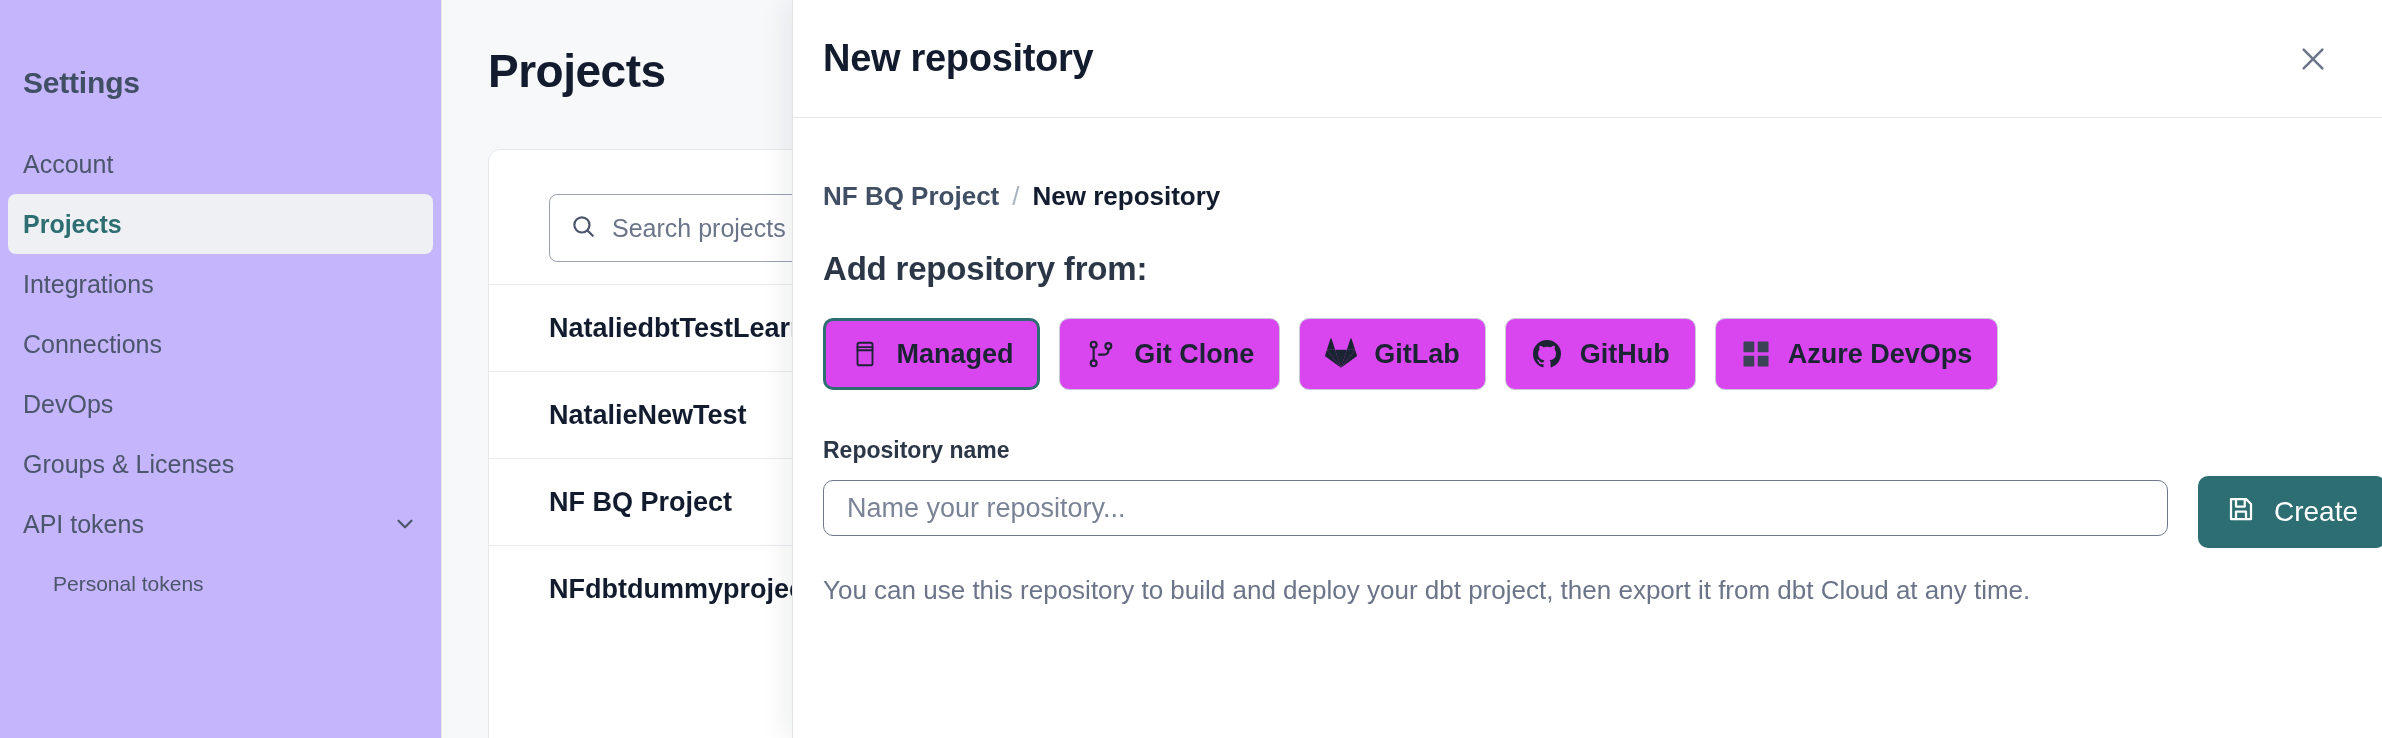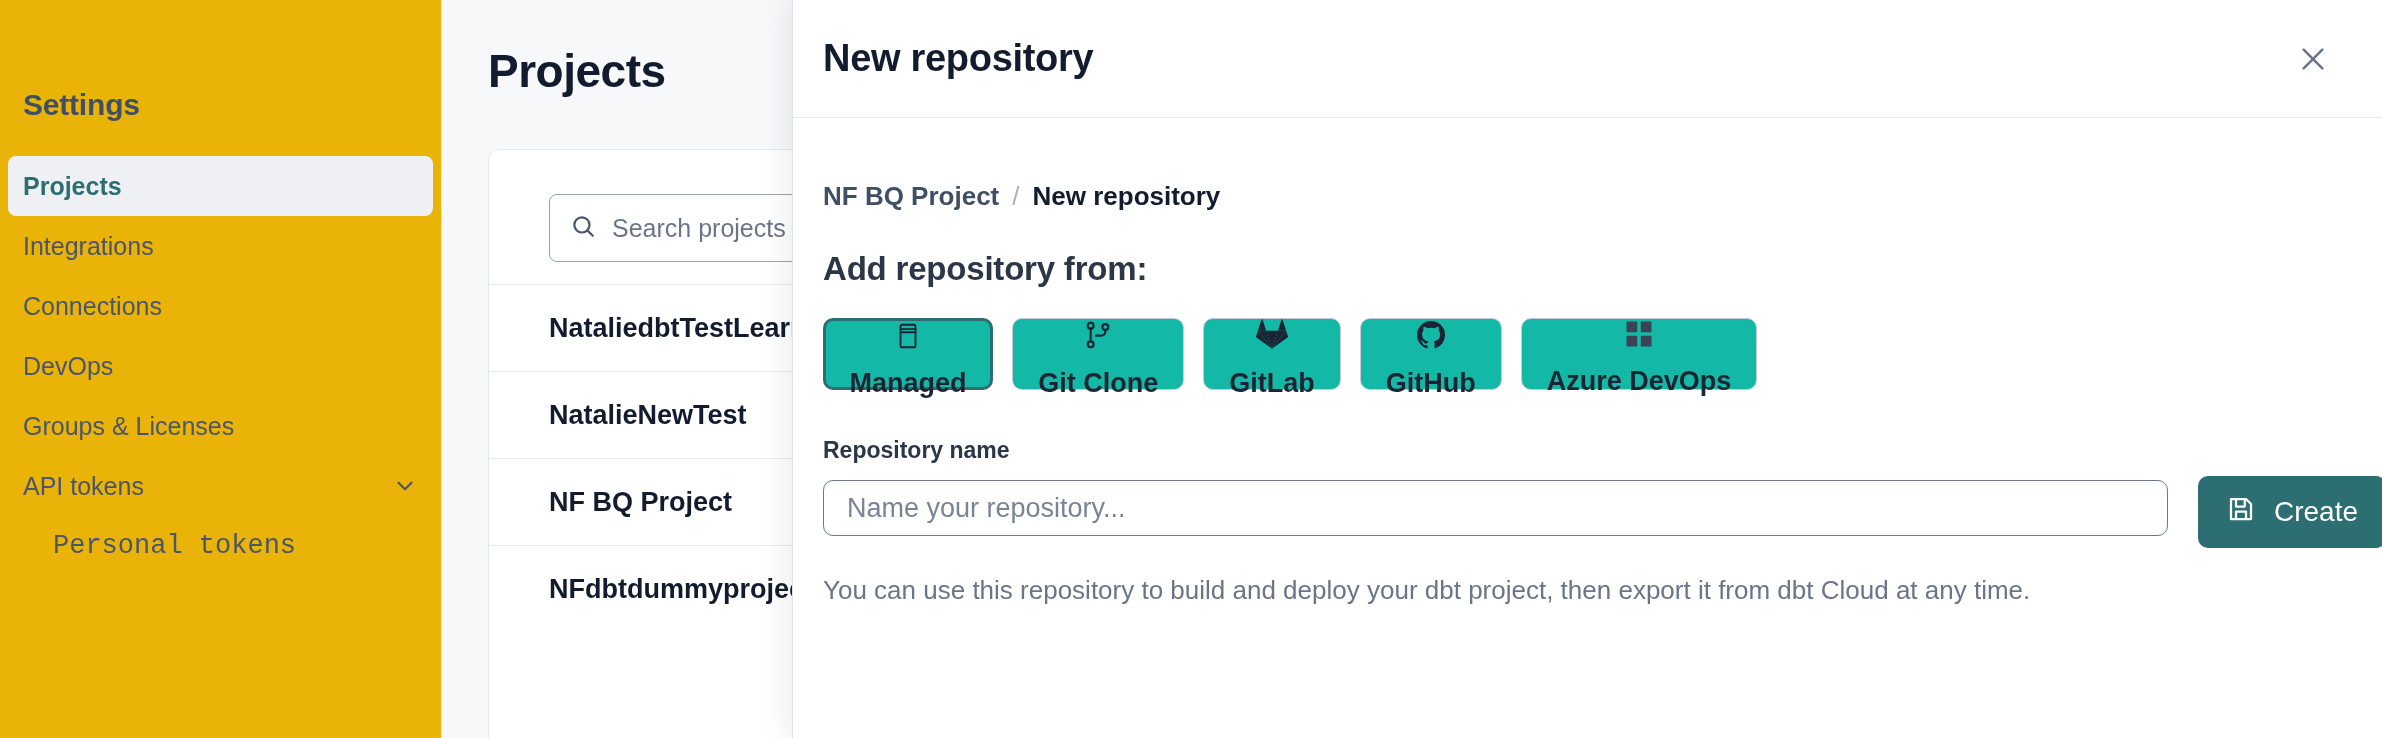"Settings" .sidebar { background: #eab308 -> #c4b5fd; padding-top: 88px -> 66px }
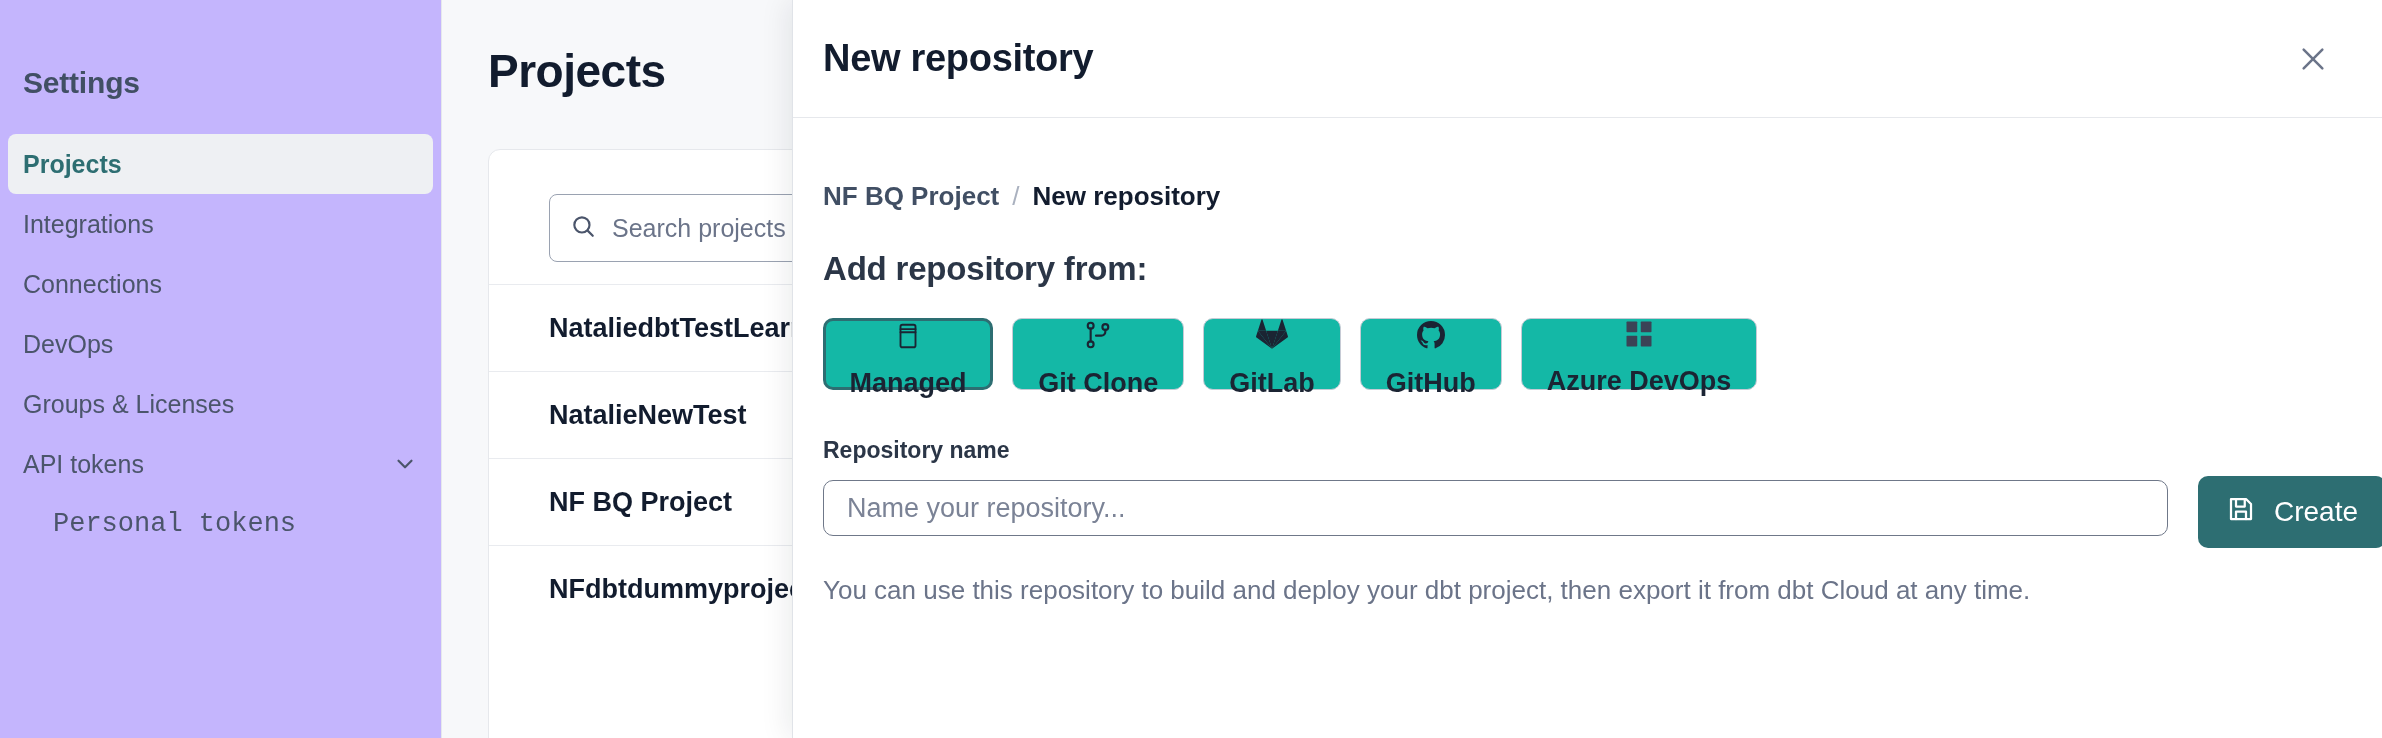"Account" div.nav-item { html: none -> <div> <span>Account</span> </div> }
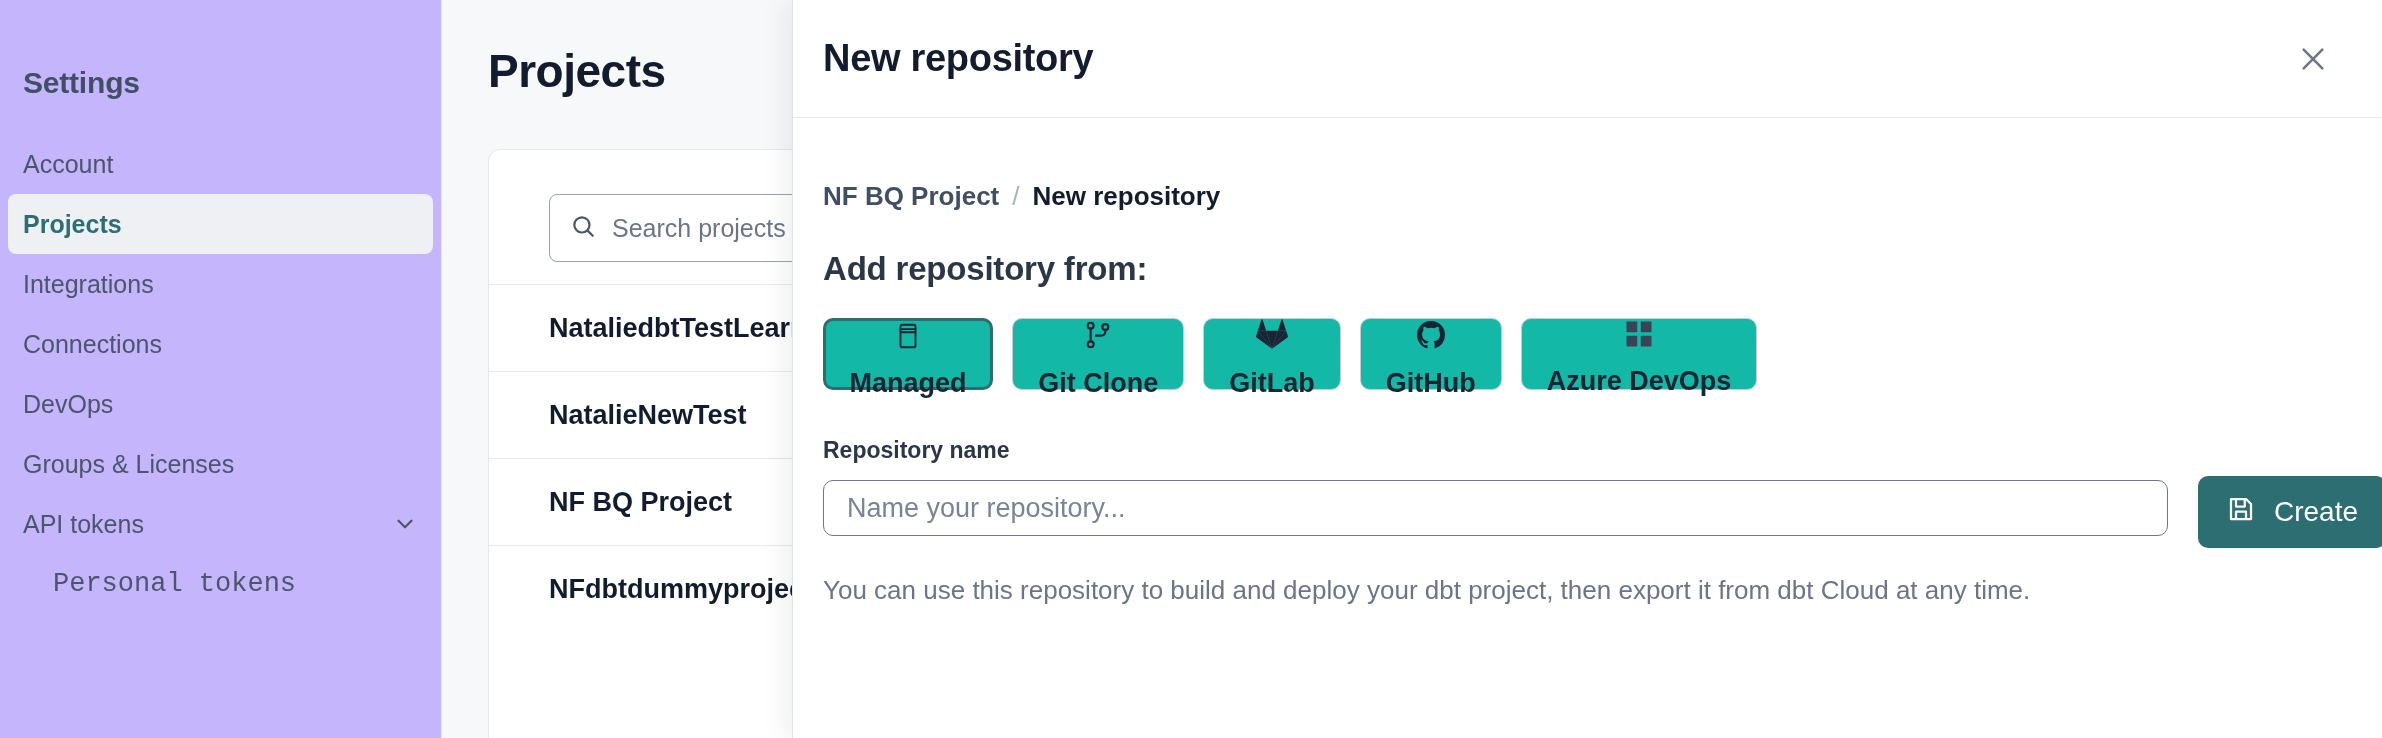"Managed" .repo-btn { background: #14b8a6 -> #d946ef; flex-direction: column -> none }
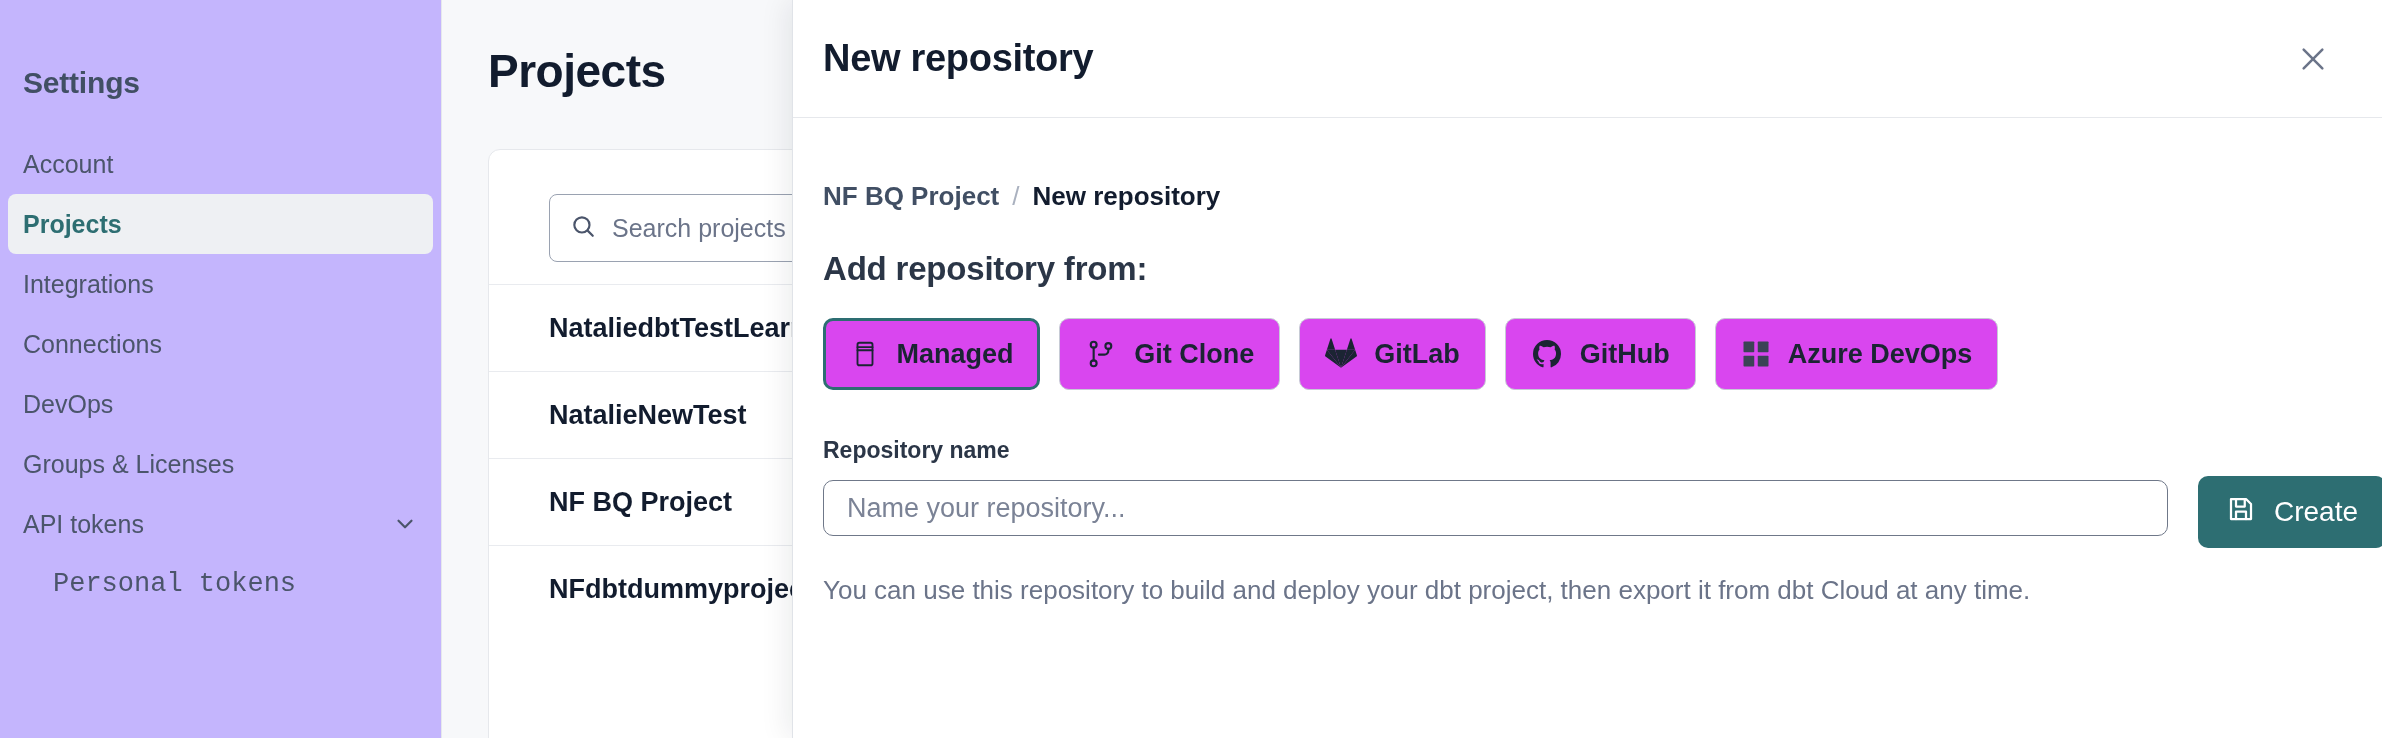"Personal tokens" .nav-item.sub { font-family: Liberation Mono, monospace -> none; font-size: 27px -> 21px }
